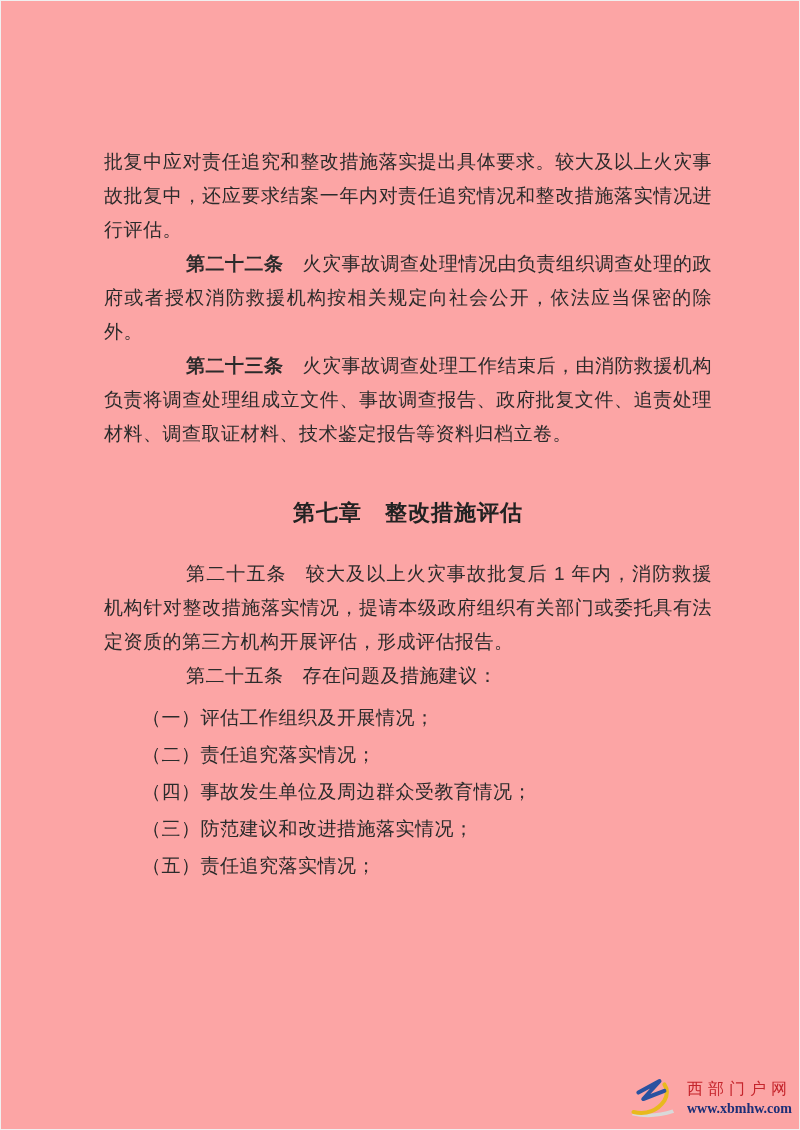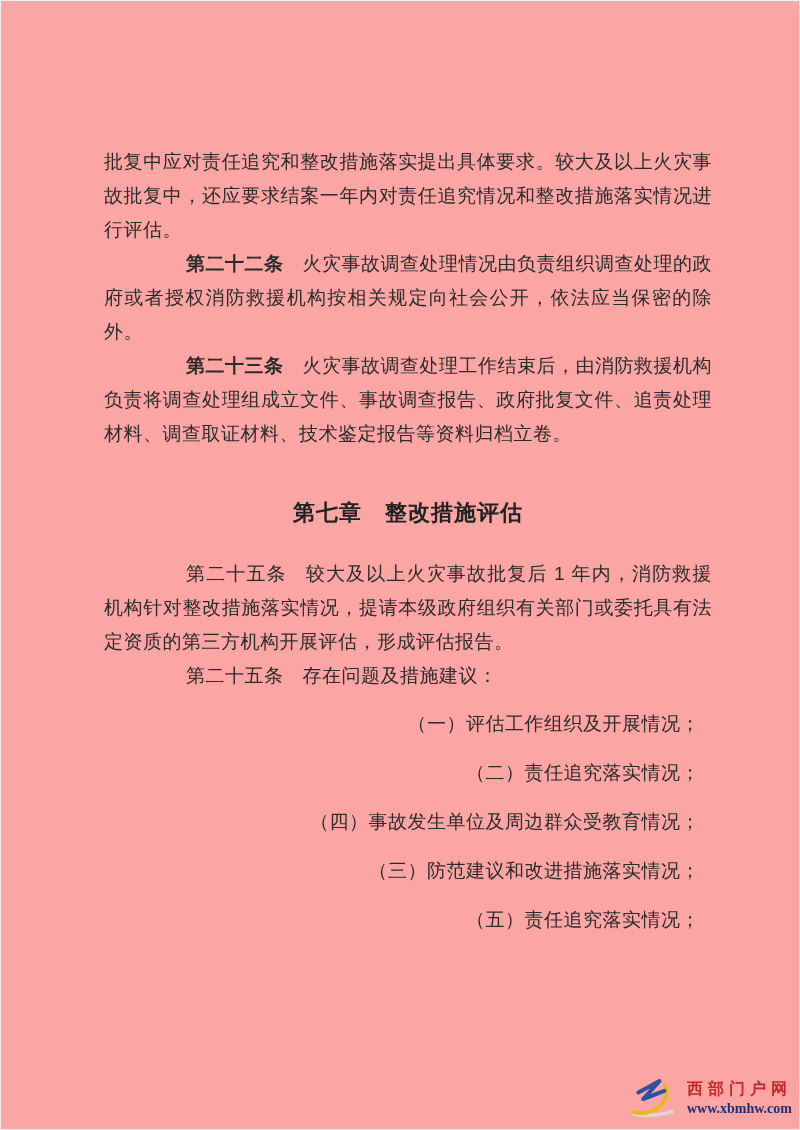"（一）评估工作组织及开展情况；" .list-item { margin: 12px -> 0; text-align: right -> left }
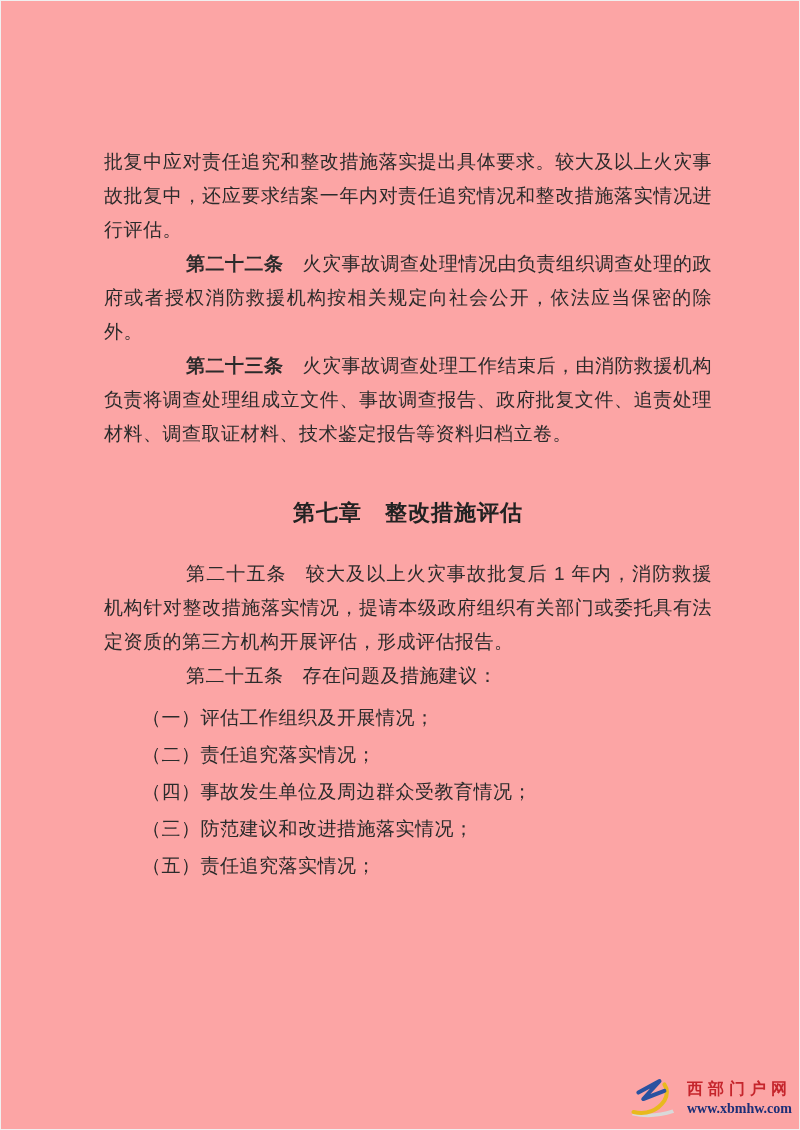"西部门户网" .site-name { font-weight: bold -> normal }
